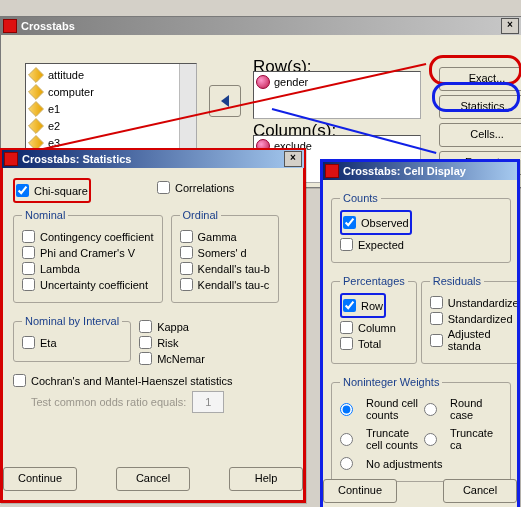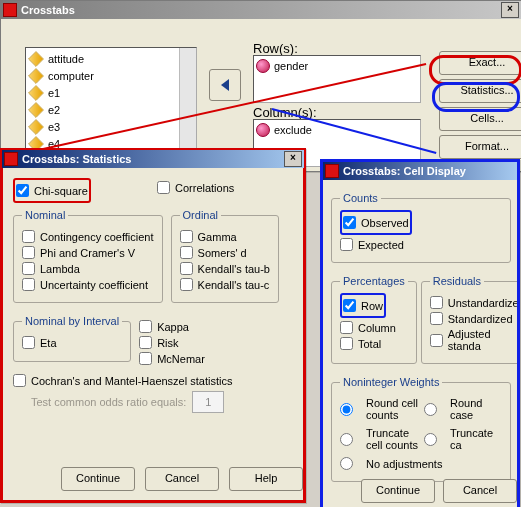"Crosstabs" #win-main { top: 0 -> 16px }
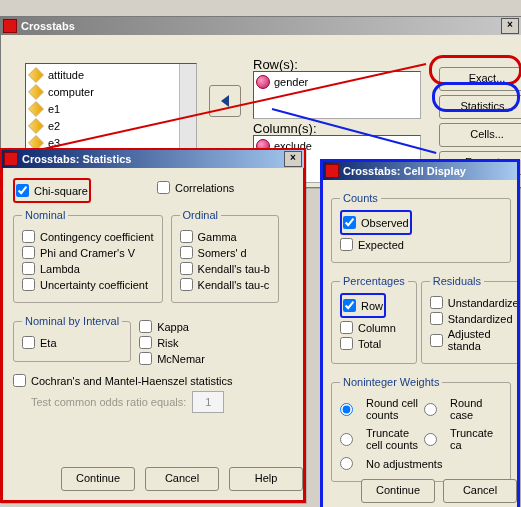"Row(s):" .box-label { font-size: 13px -> 17px }
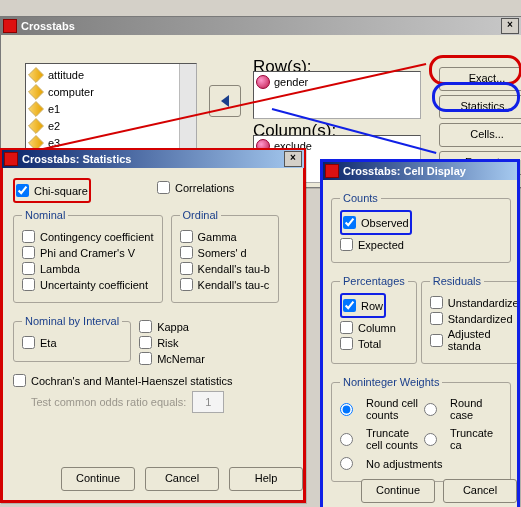"Continue" .bottom-btns { justify-content: flex-end -> space-between; margin-left: 15px -> none }
